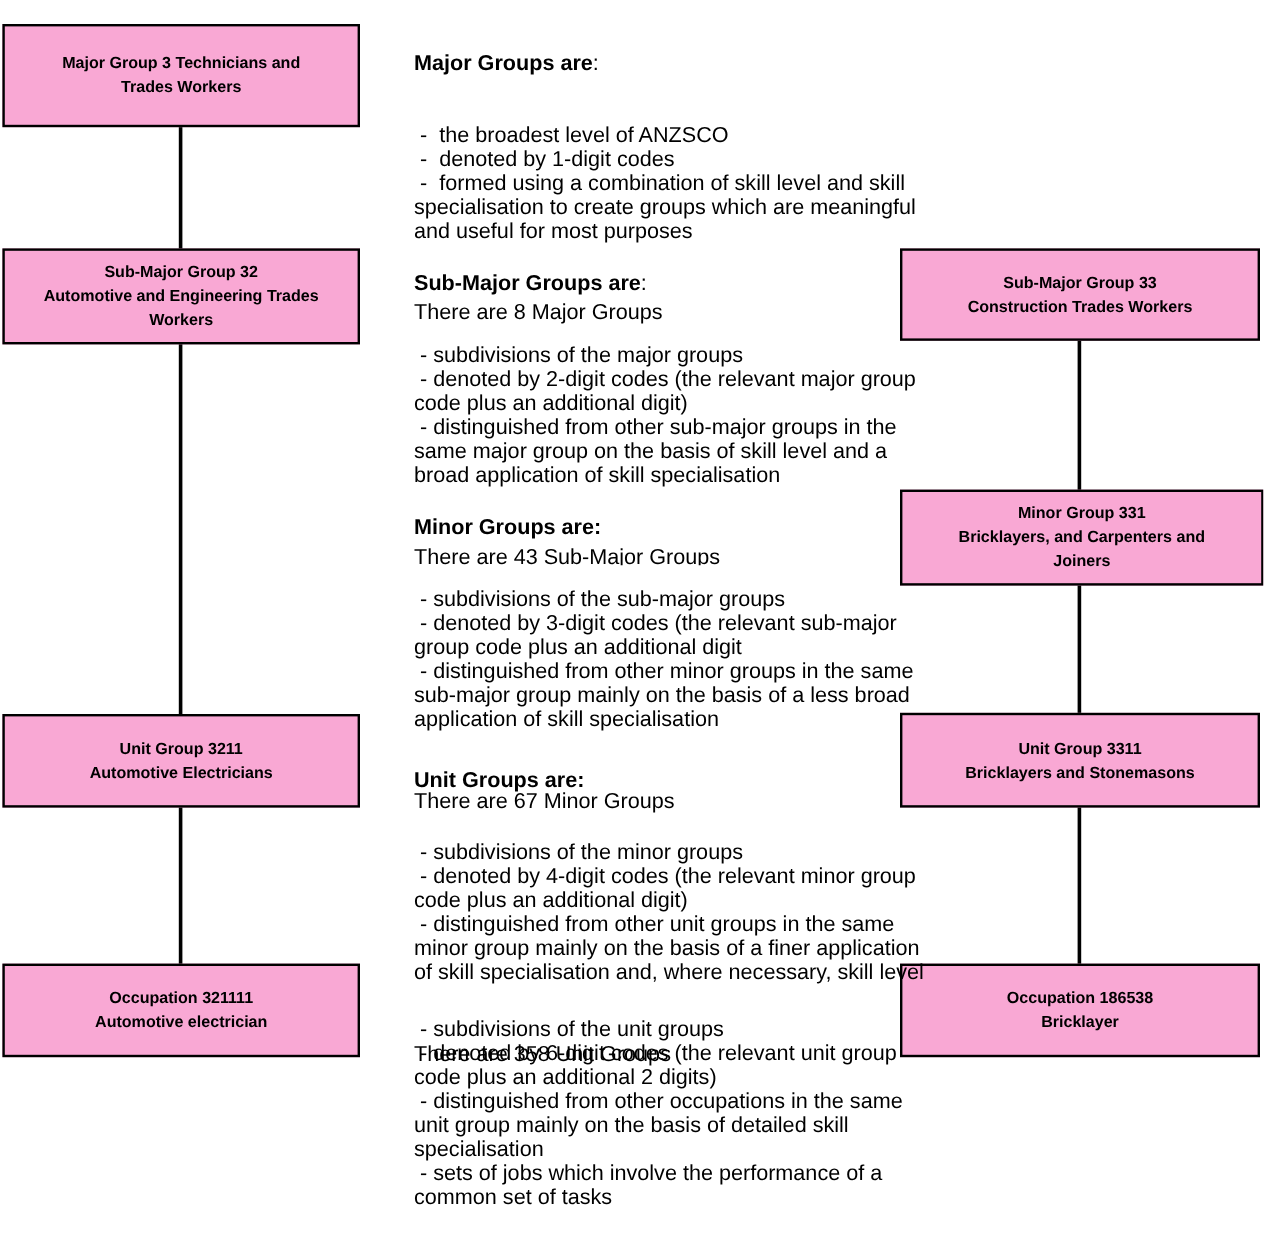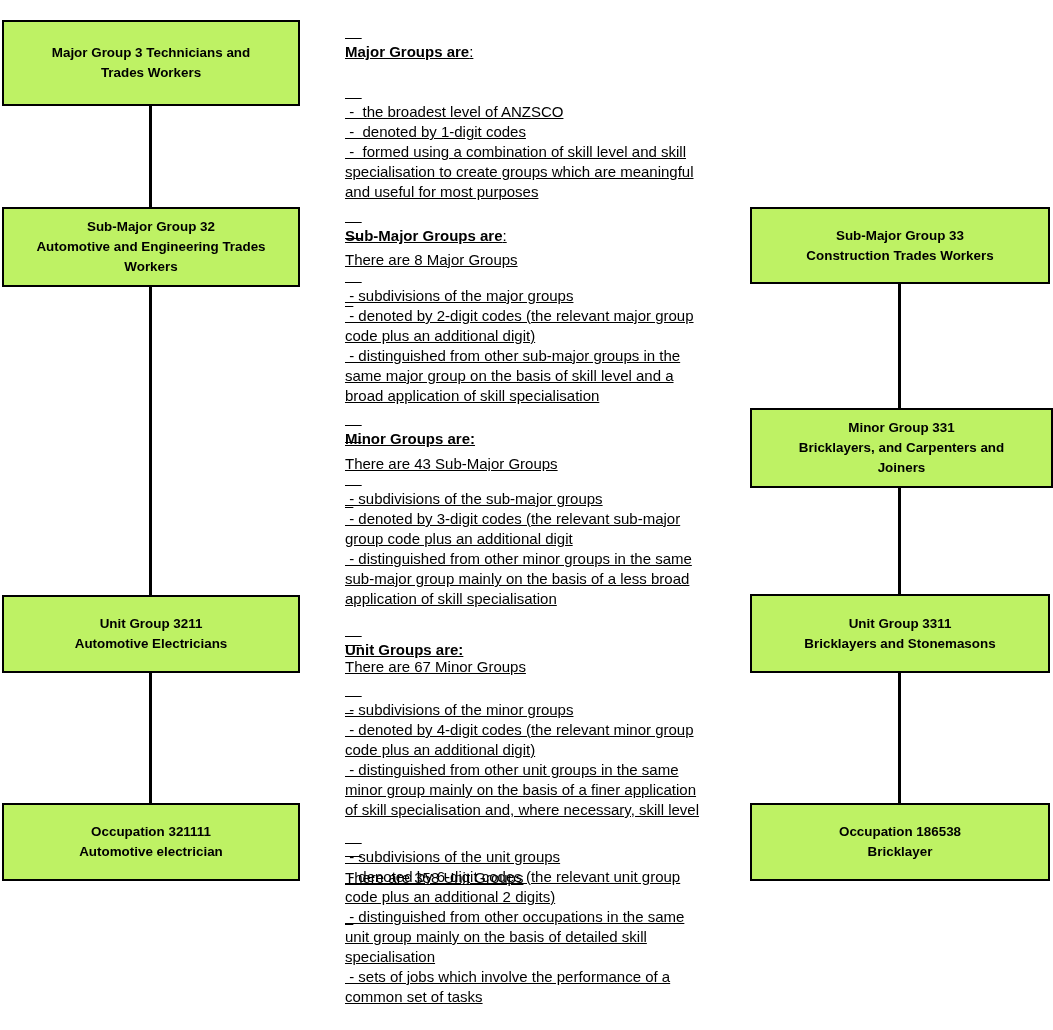"Major Group 3 Technicians and" .box { background: #bef264 -> #f9a8d4 }
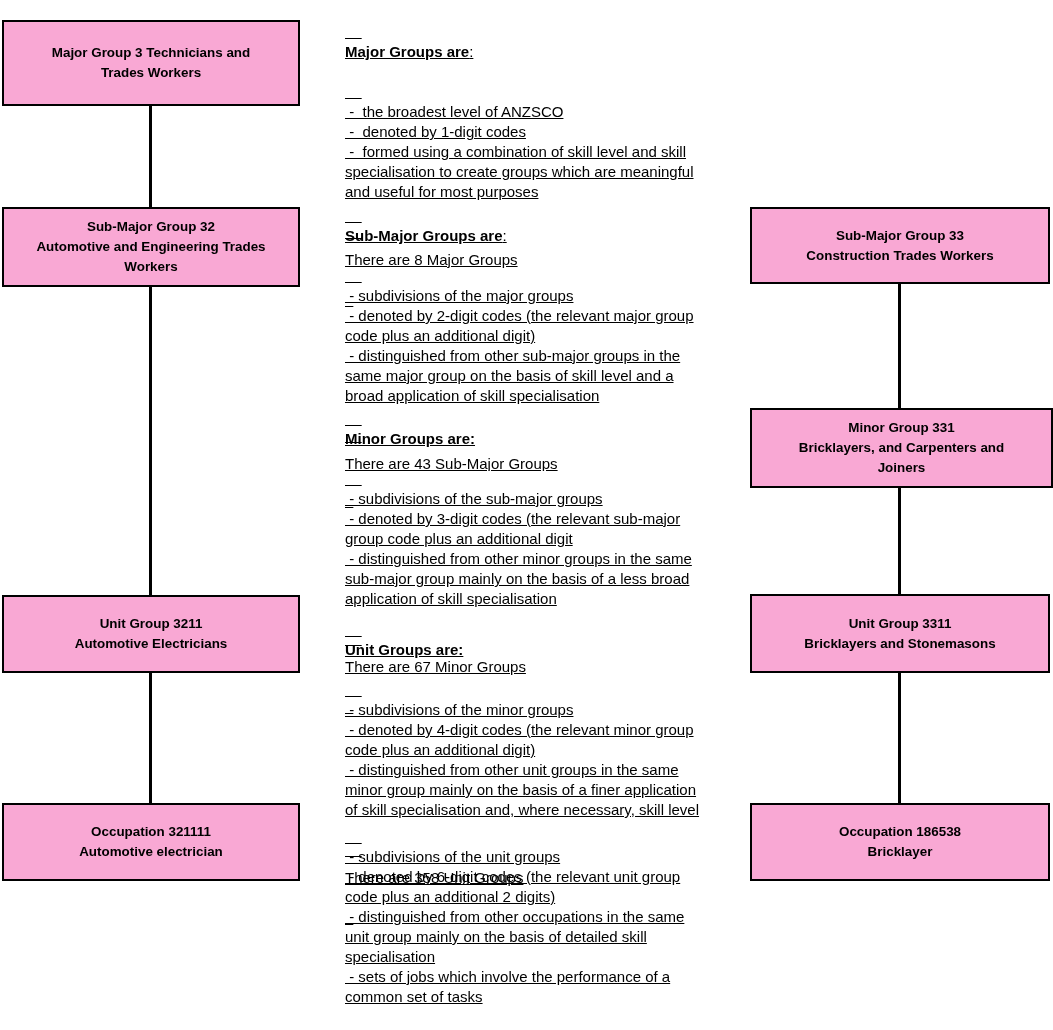"Major Groups are:" .tblock { font-size: 15px -> 18px; text-decoration: underline -> none }
